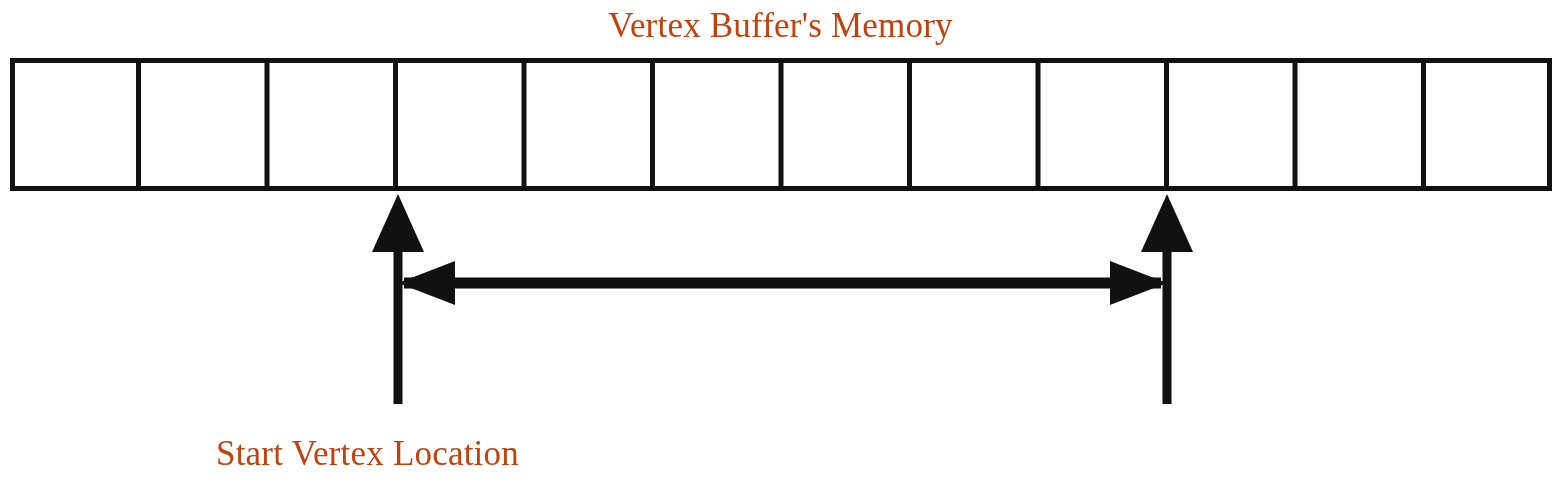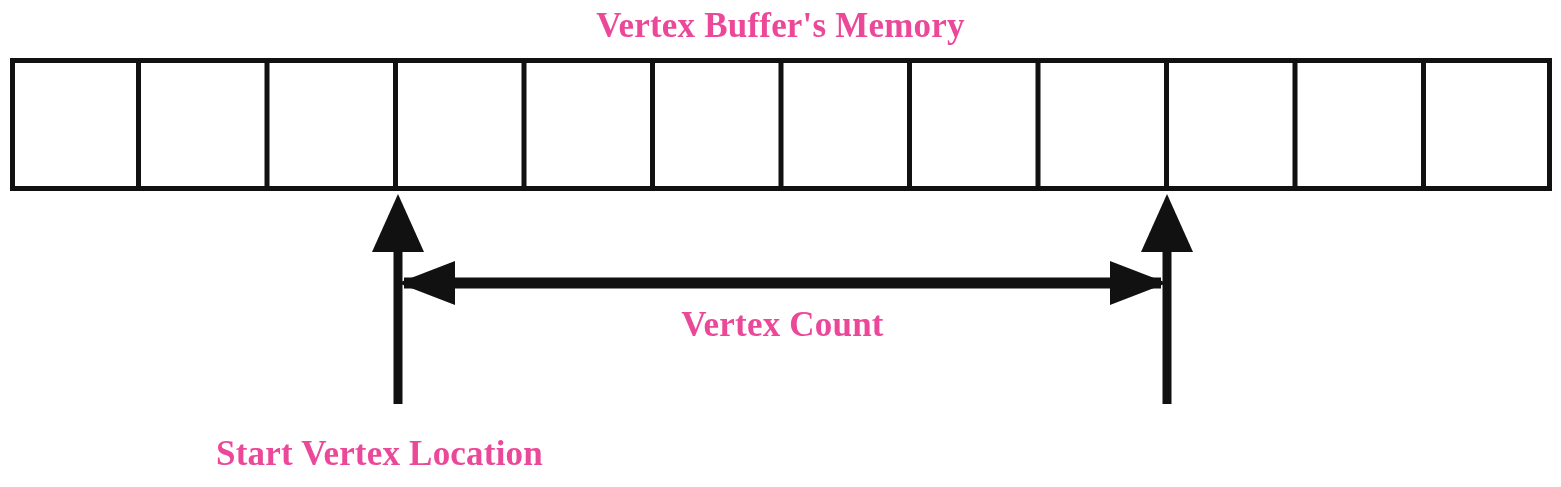"Vertex Buffer's Memory" .diagram-label { color: #ec4899 -> #c2410c; font-weight: 700 -> 400 }
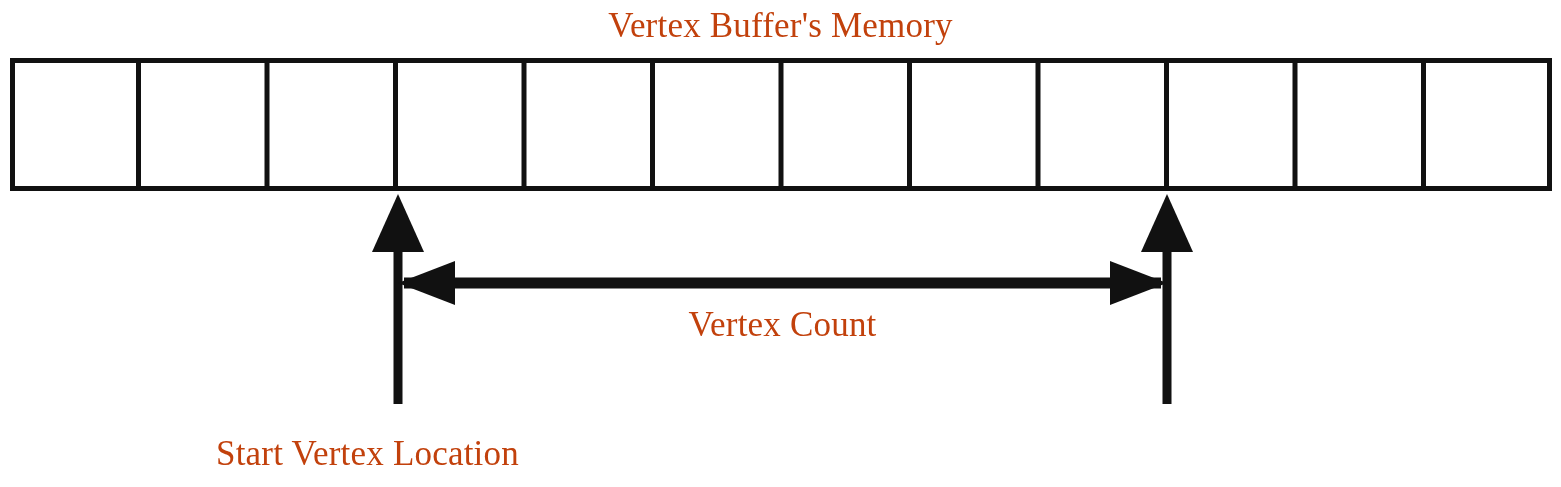"Vertex Count" div.diagram-label { html: <div>Vertex Count</div> -> none }
